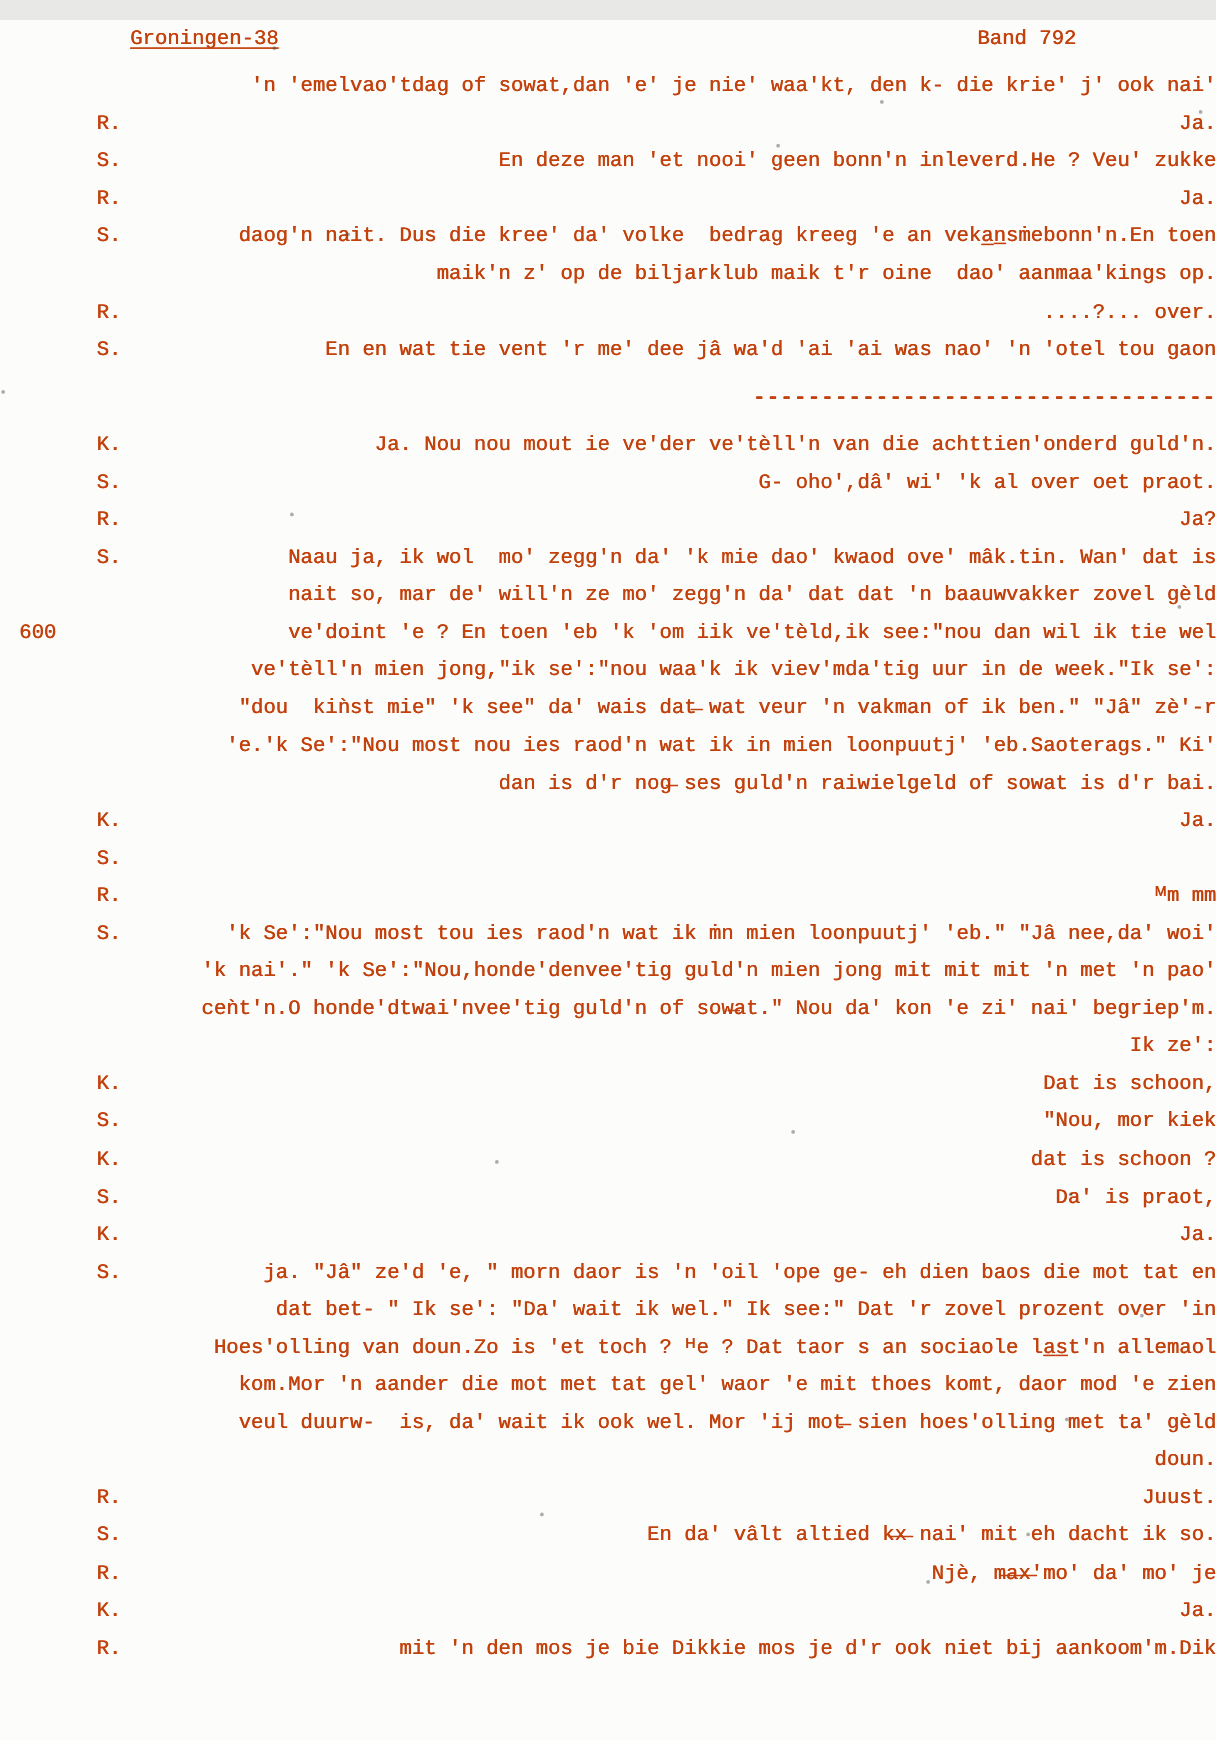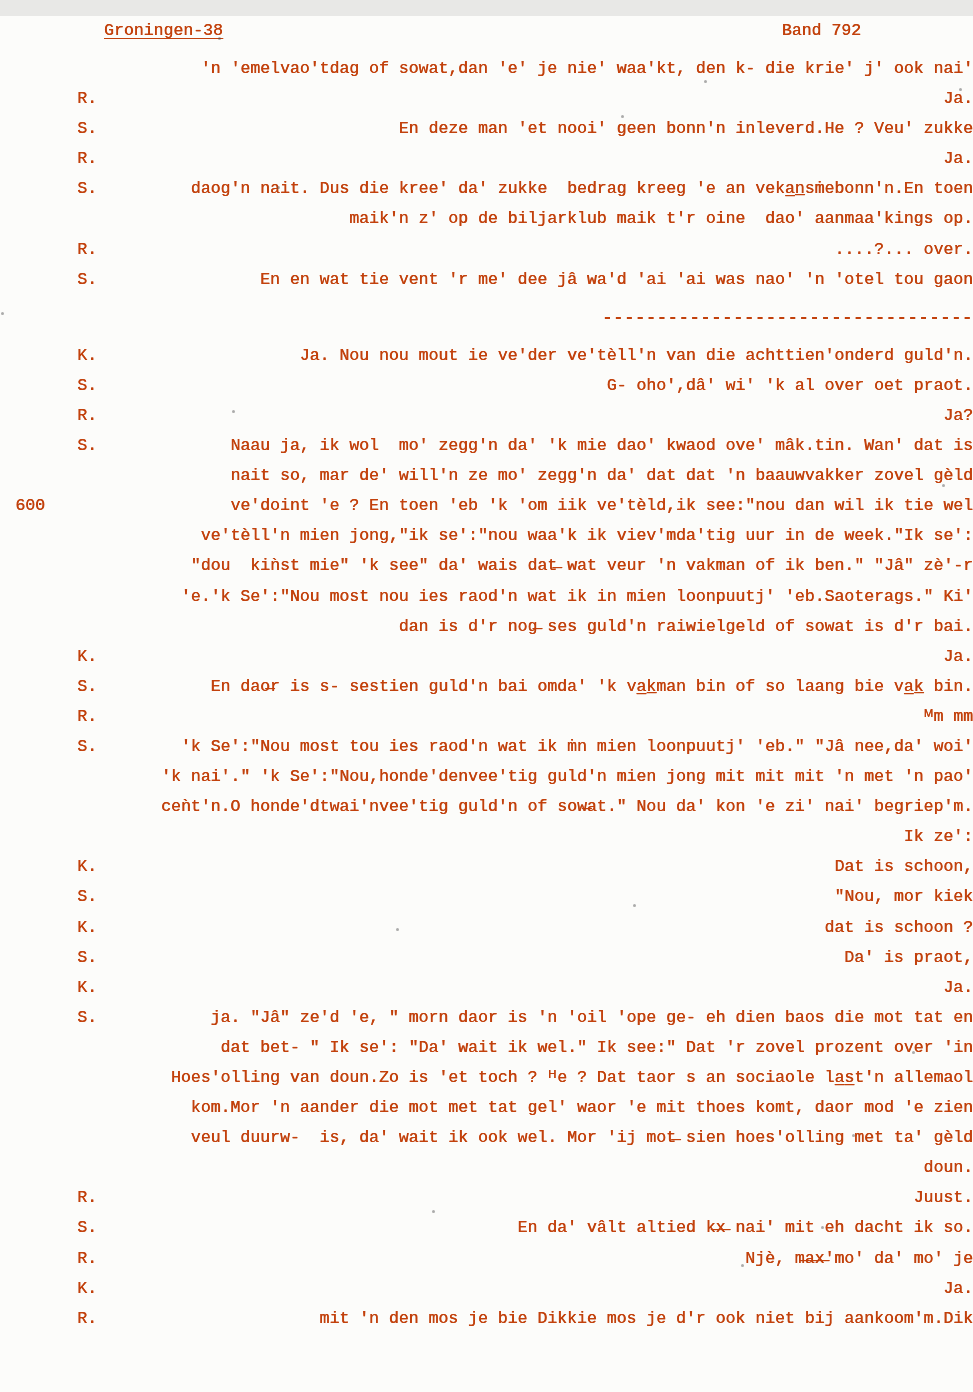"daog'n nait. Dus die kree'" span.text { text: zukke -> volke }
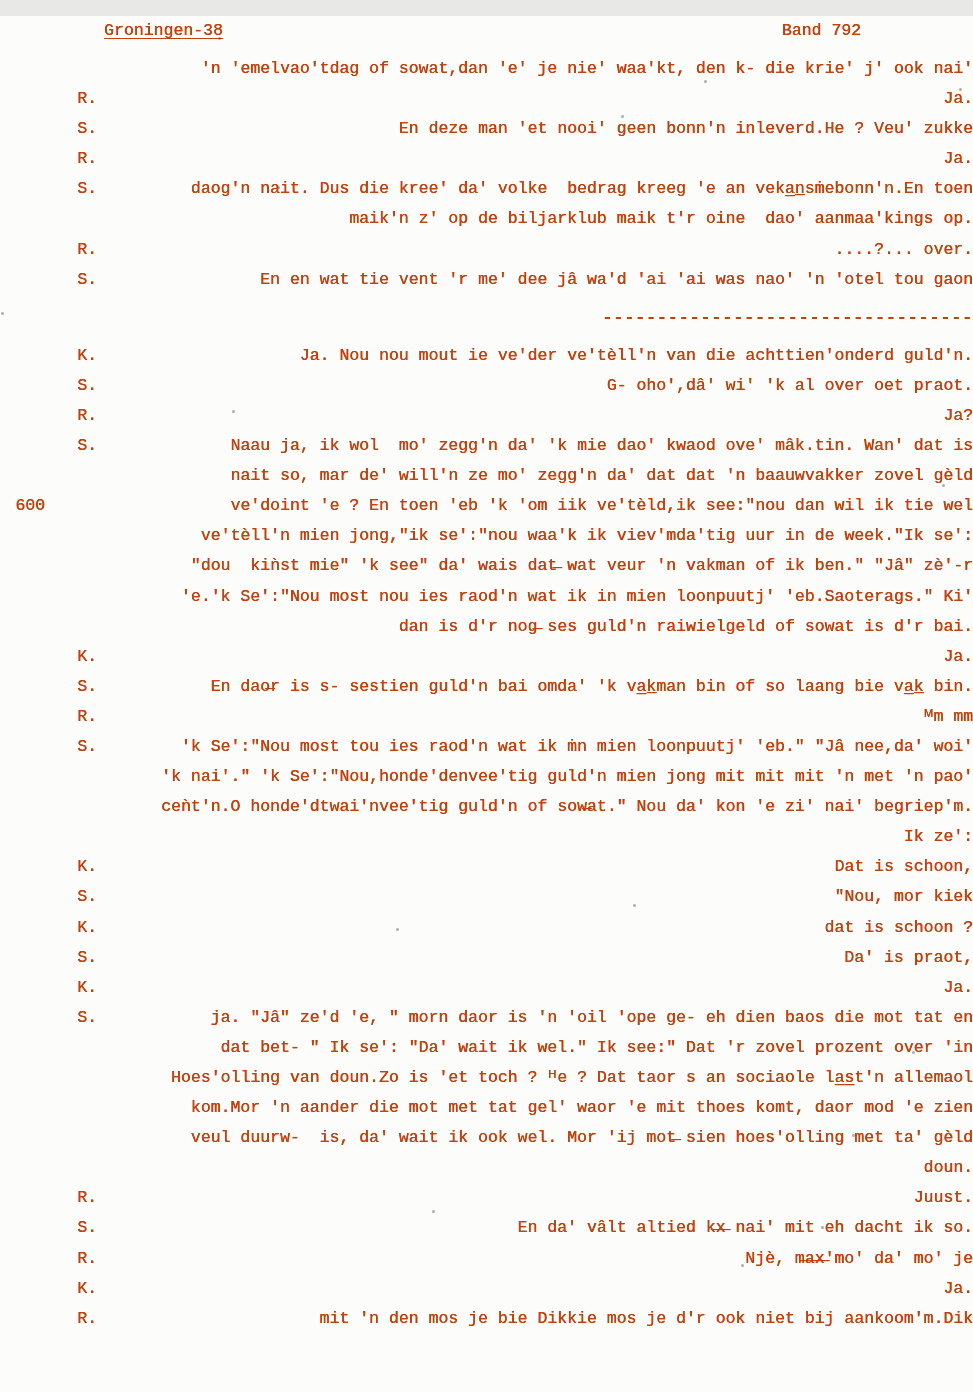"En dao̶r is s- sestien" span.text { html: <span>En dao̶r is s- sestien guld'n bai omda' 'k va̲k̲man bin of so laang bie va̲k̲ bin.</span> -> none }
